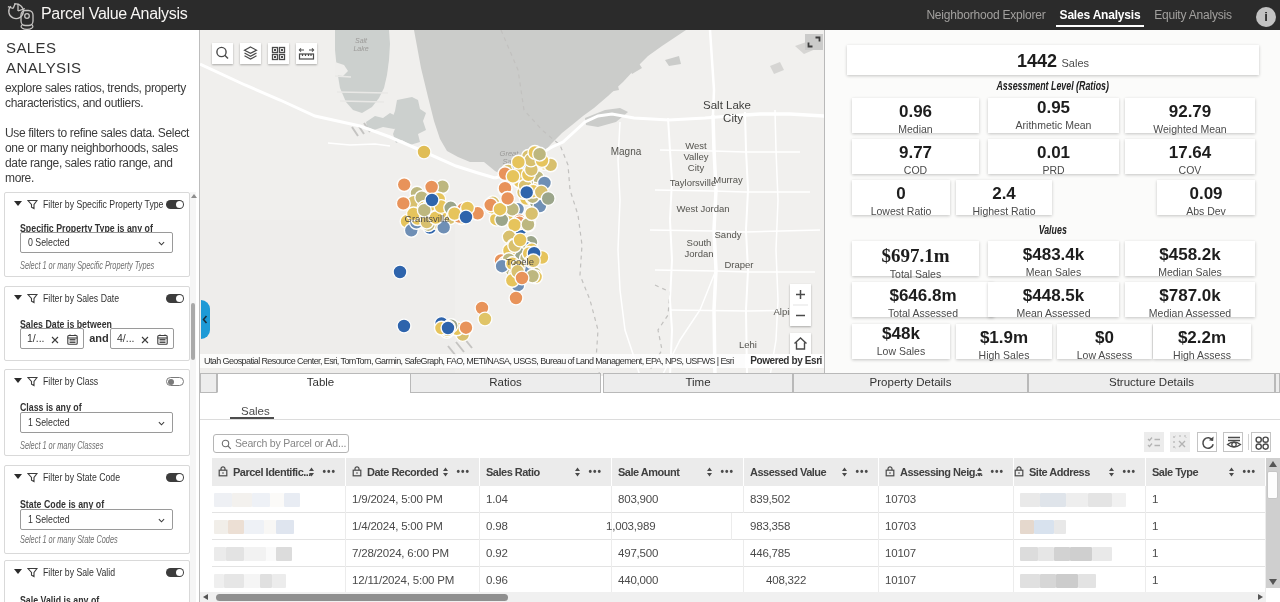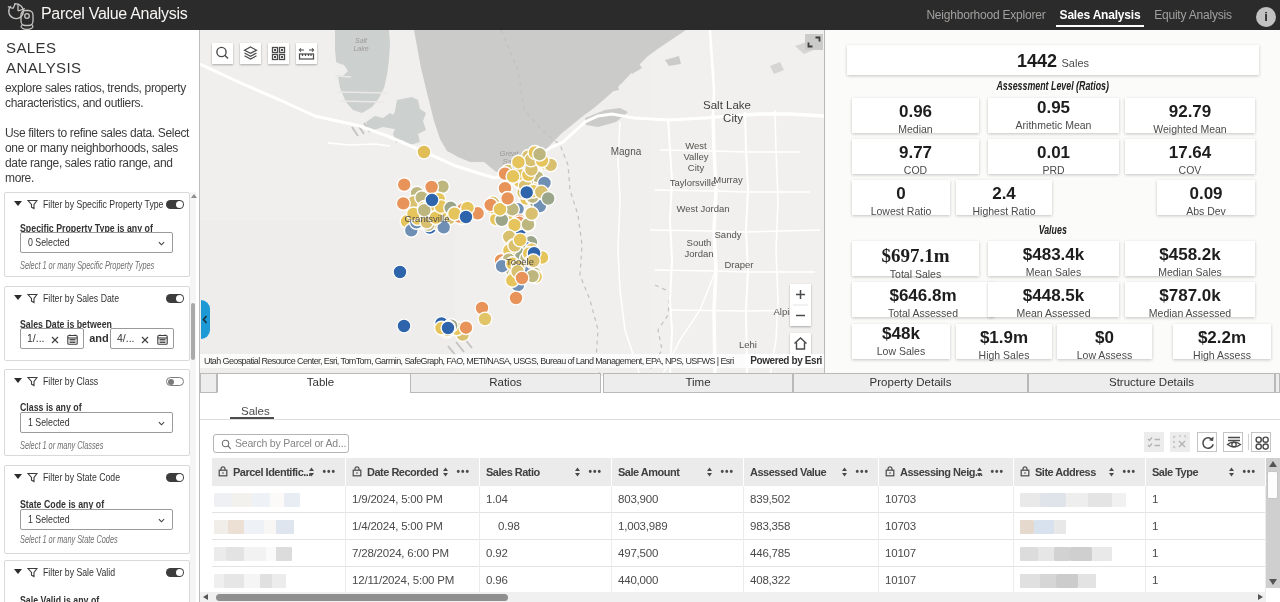"$2.2m" div.scard { left: 348px -> 328px }
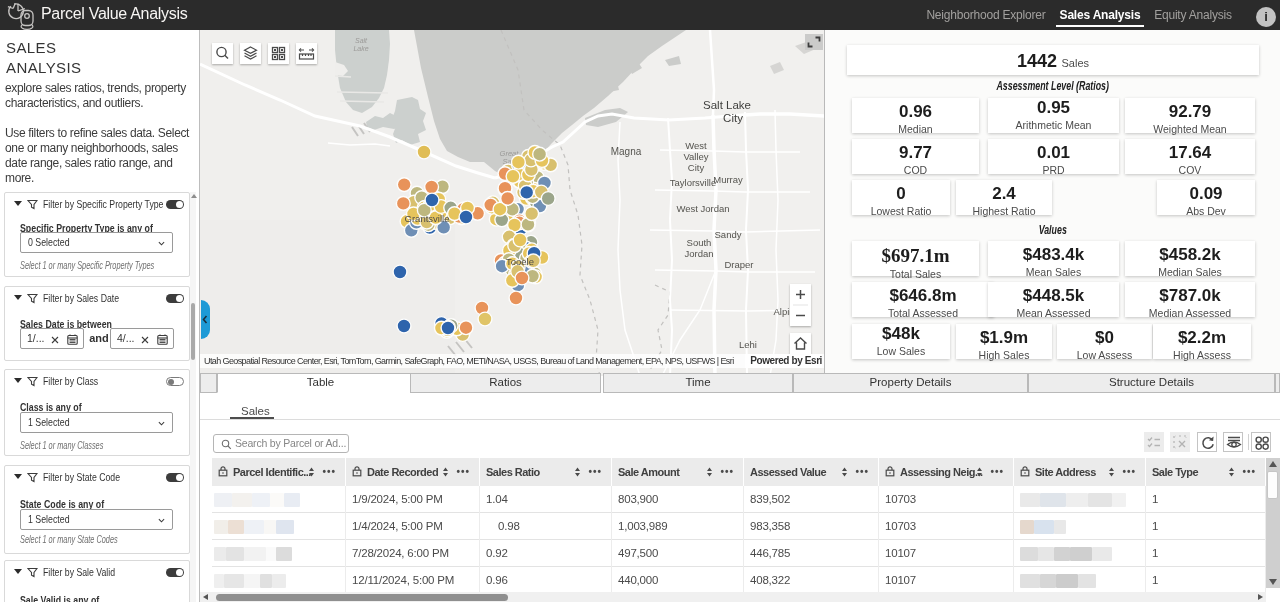"Site Address" span { margin-left: 6px -> none }
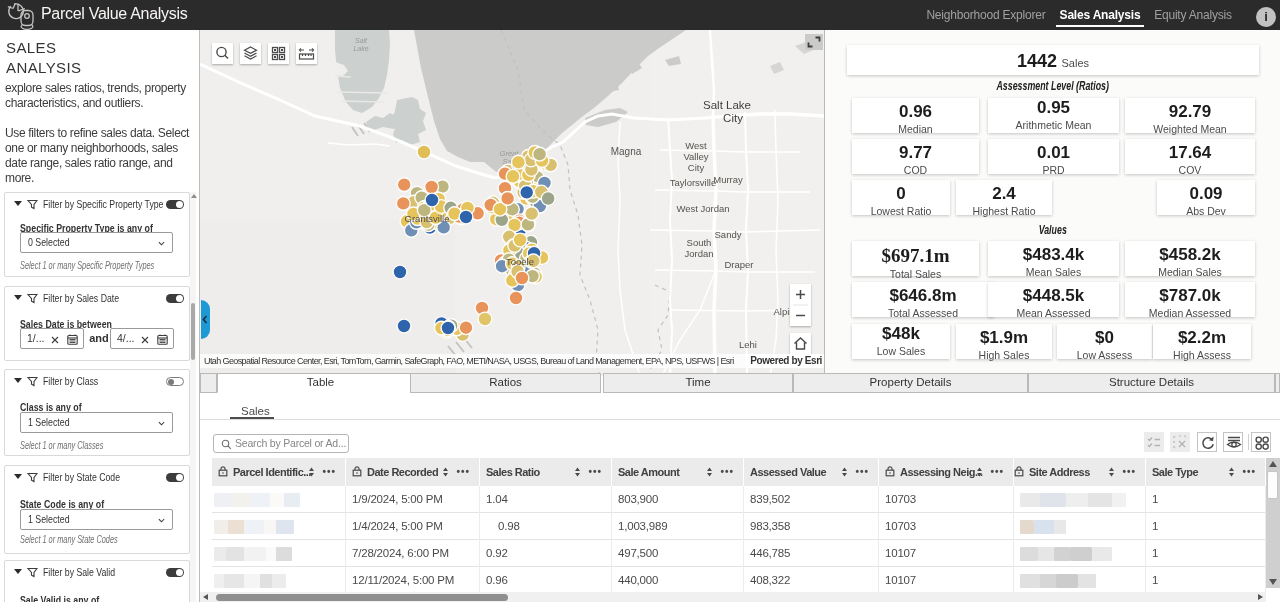"0.98" span { margin-left: 18px -> 6px }
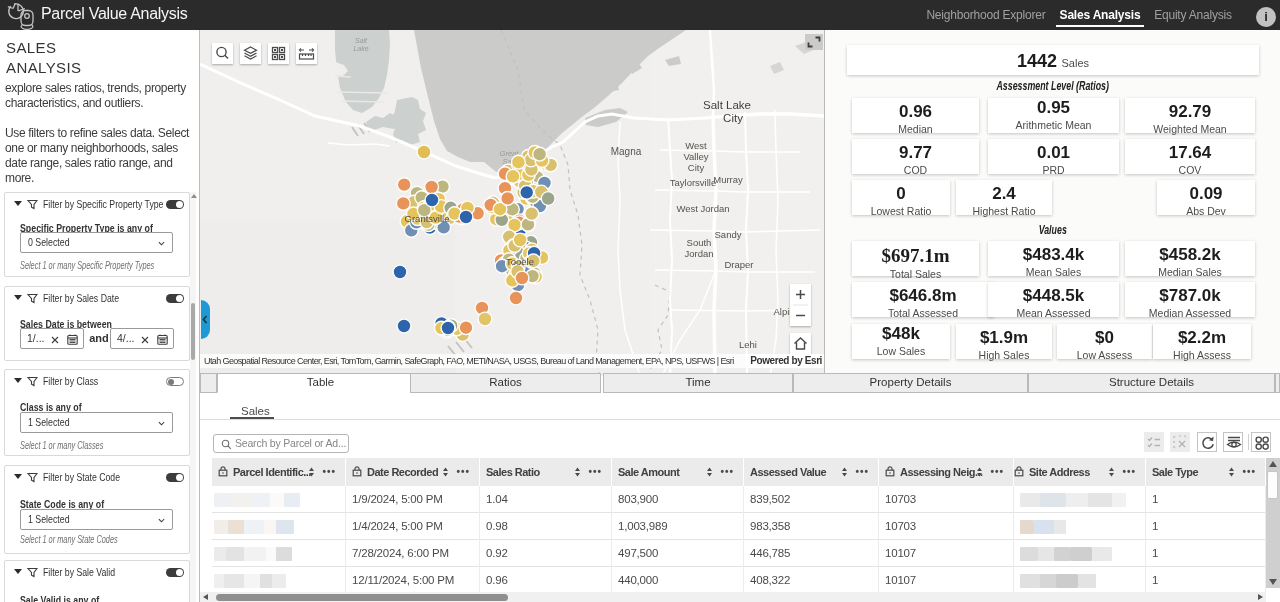"1,003,989" div.td { left: 400px -> 388px }
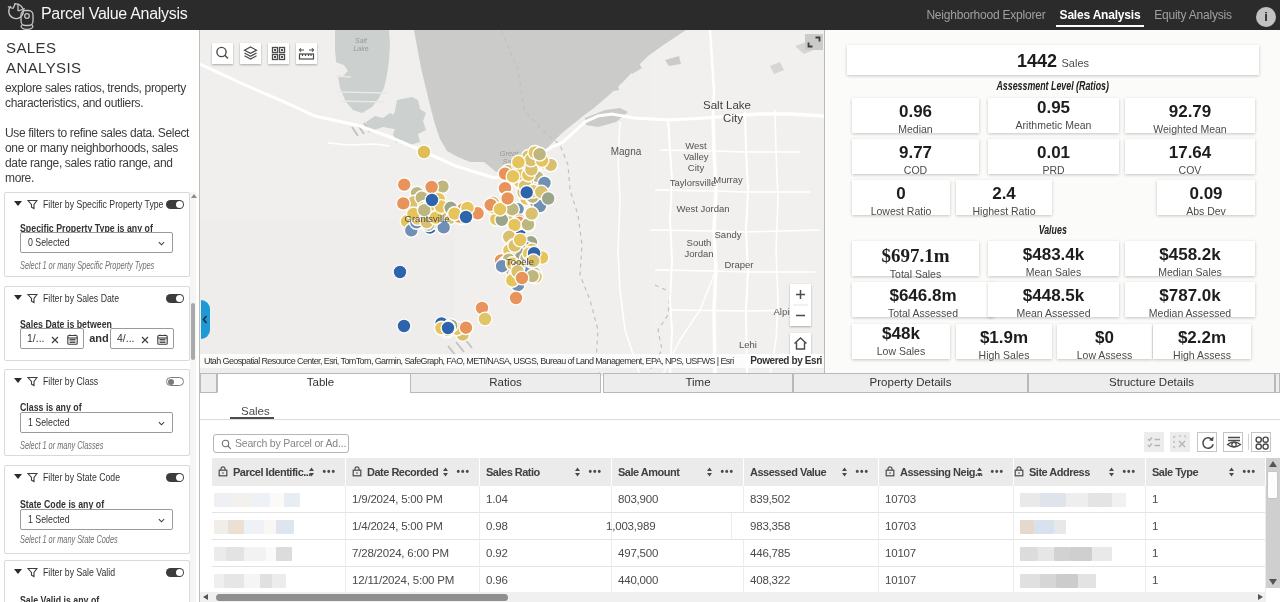"408,322" span { margin-left: 6px -> 22px }
